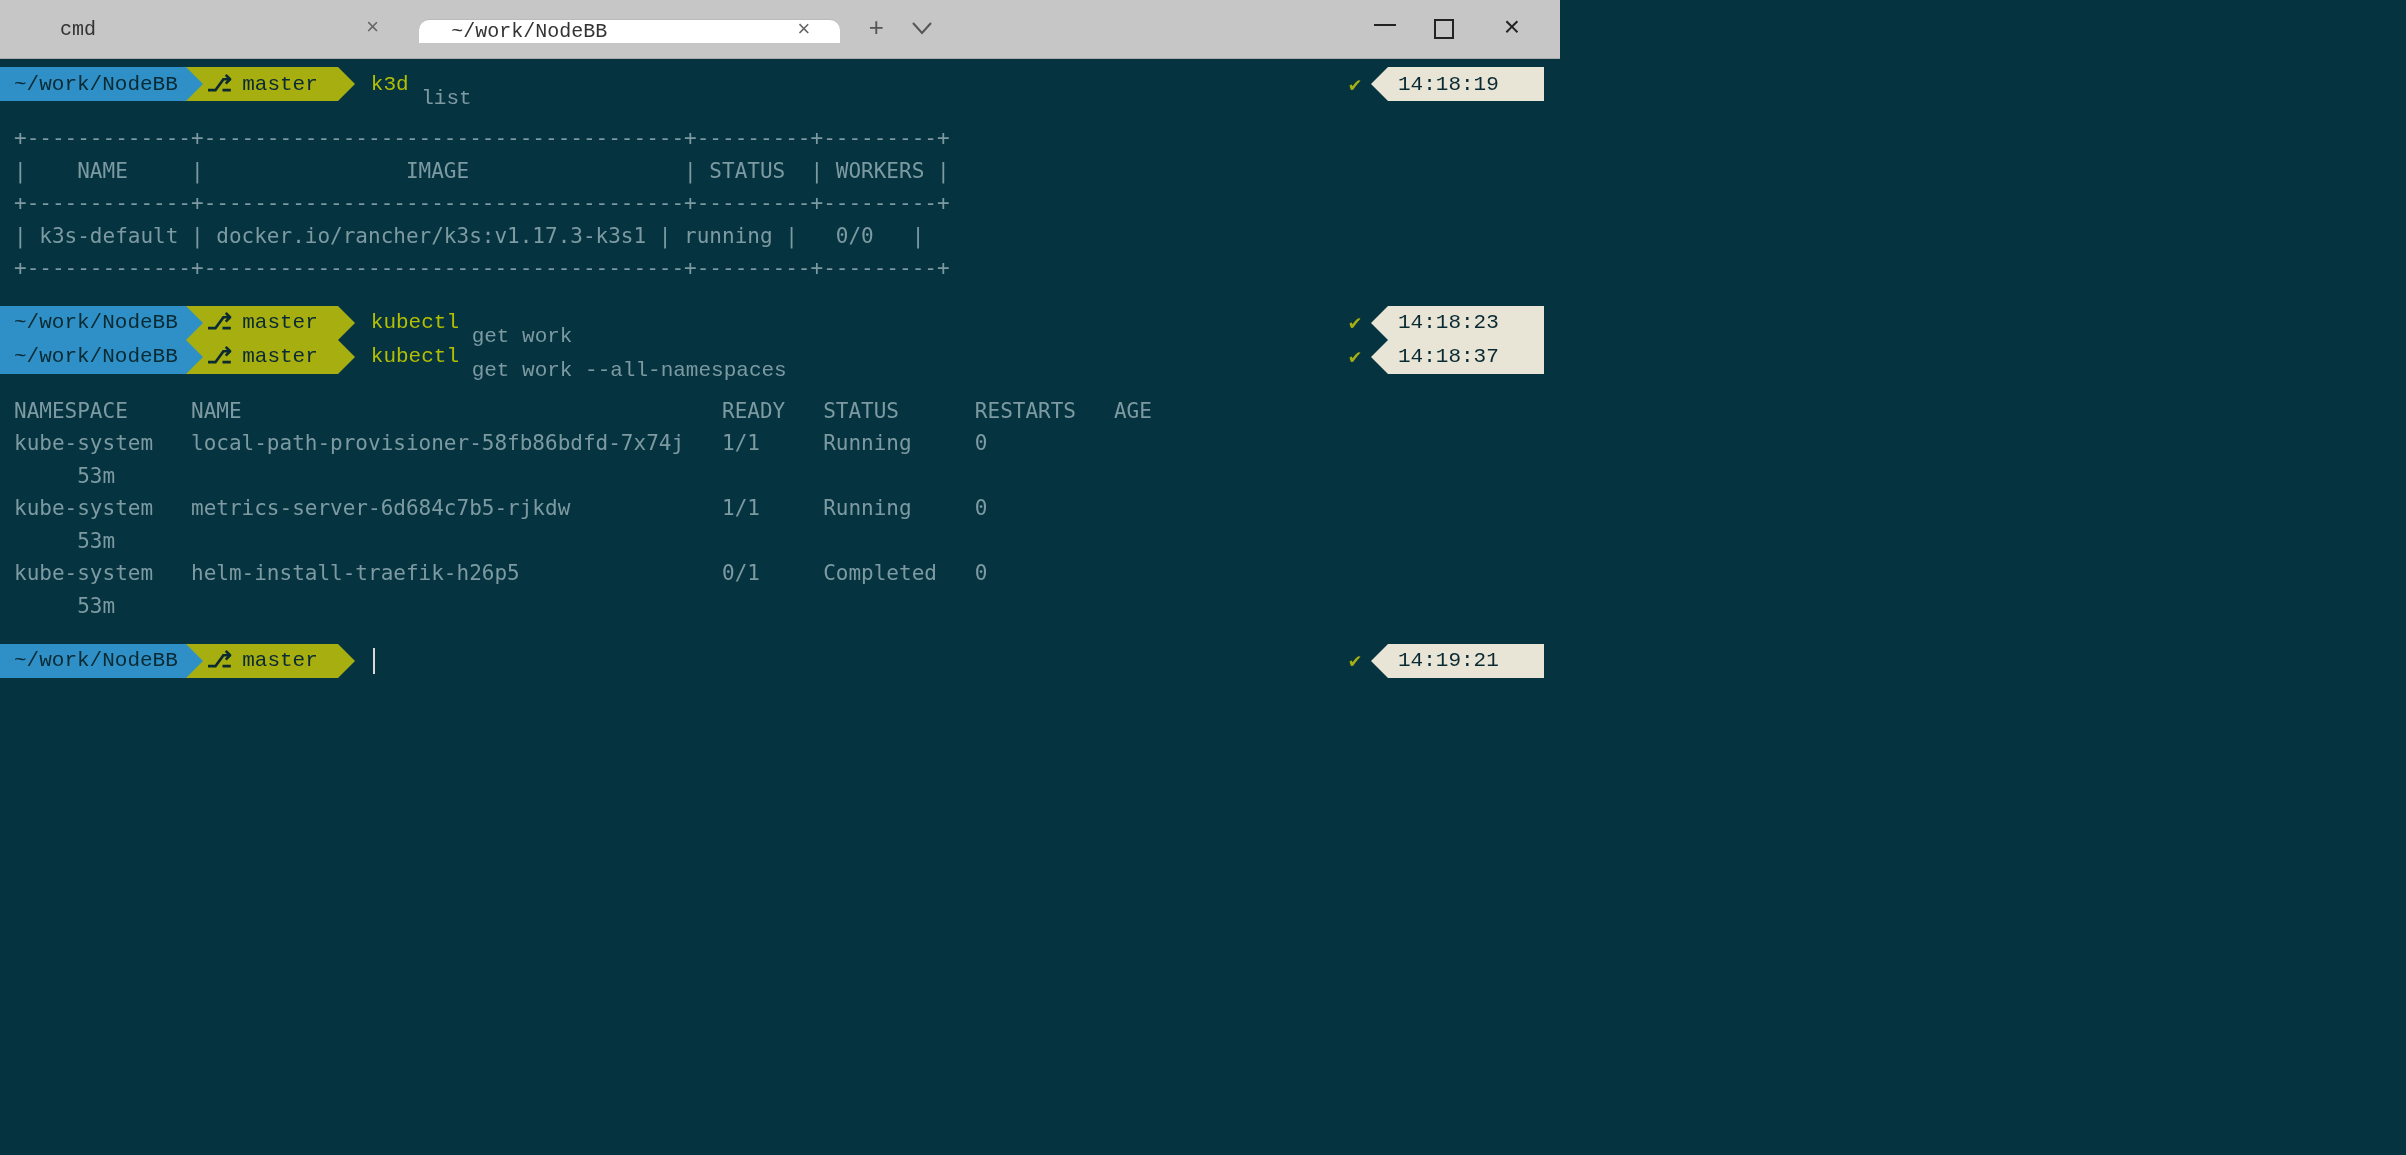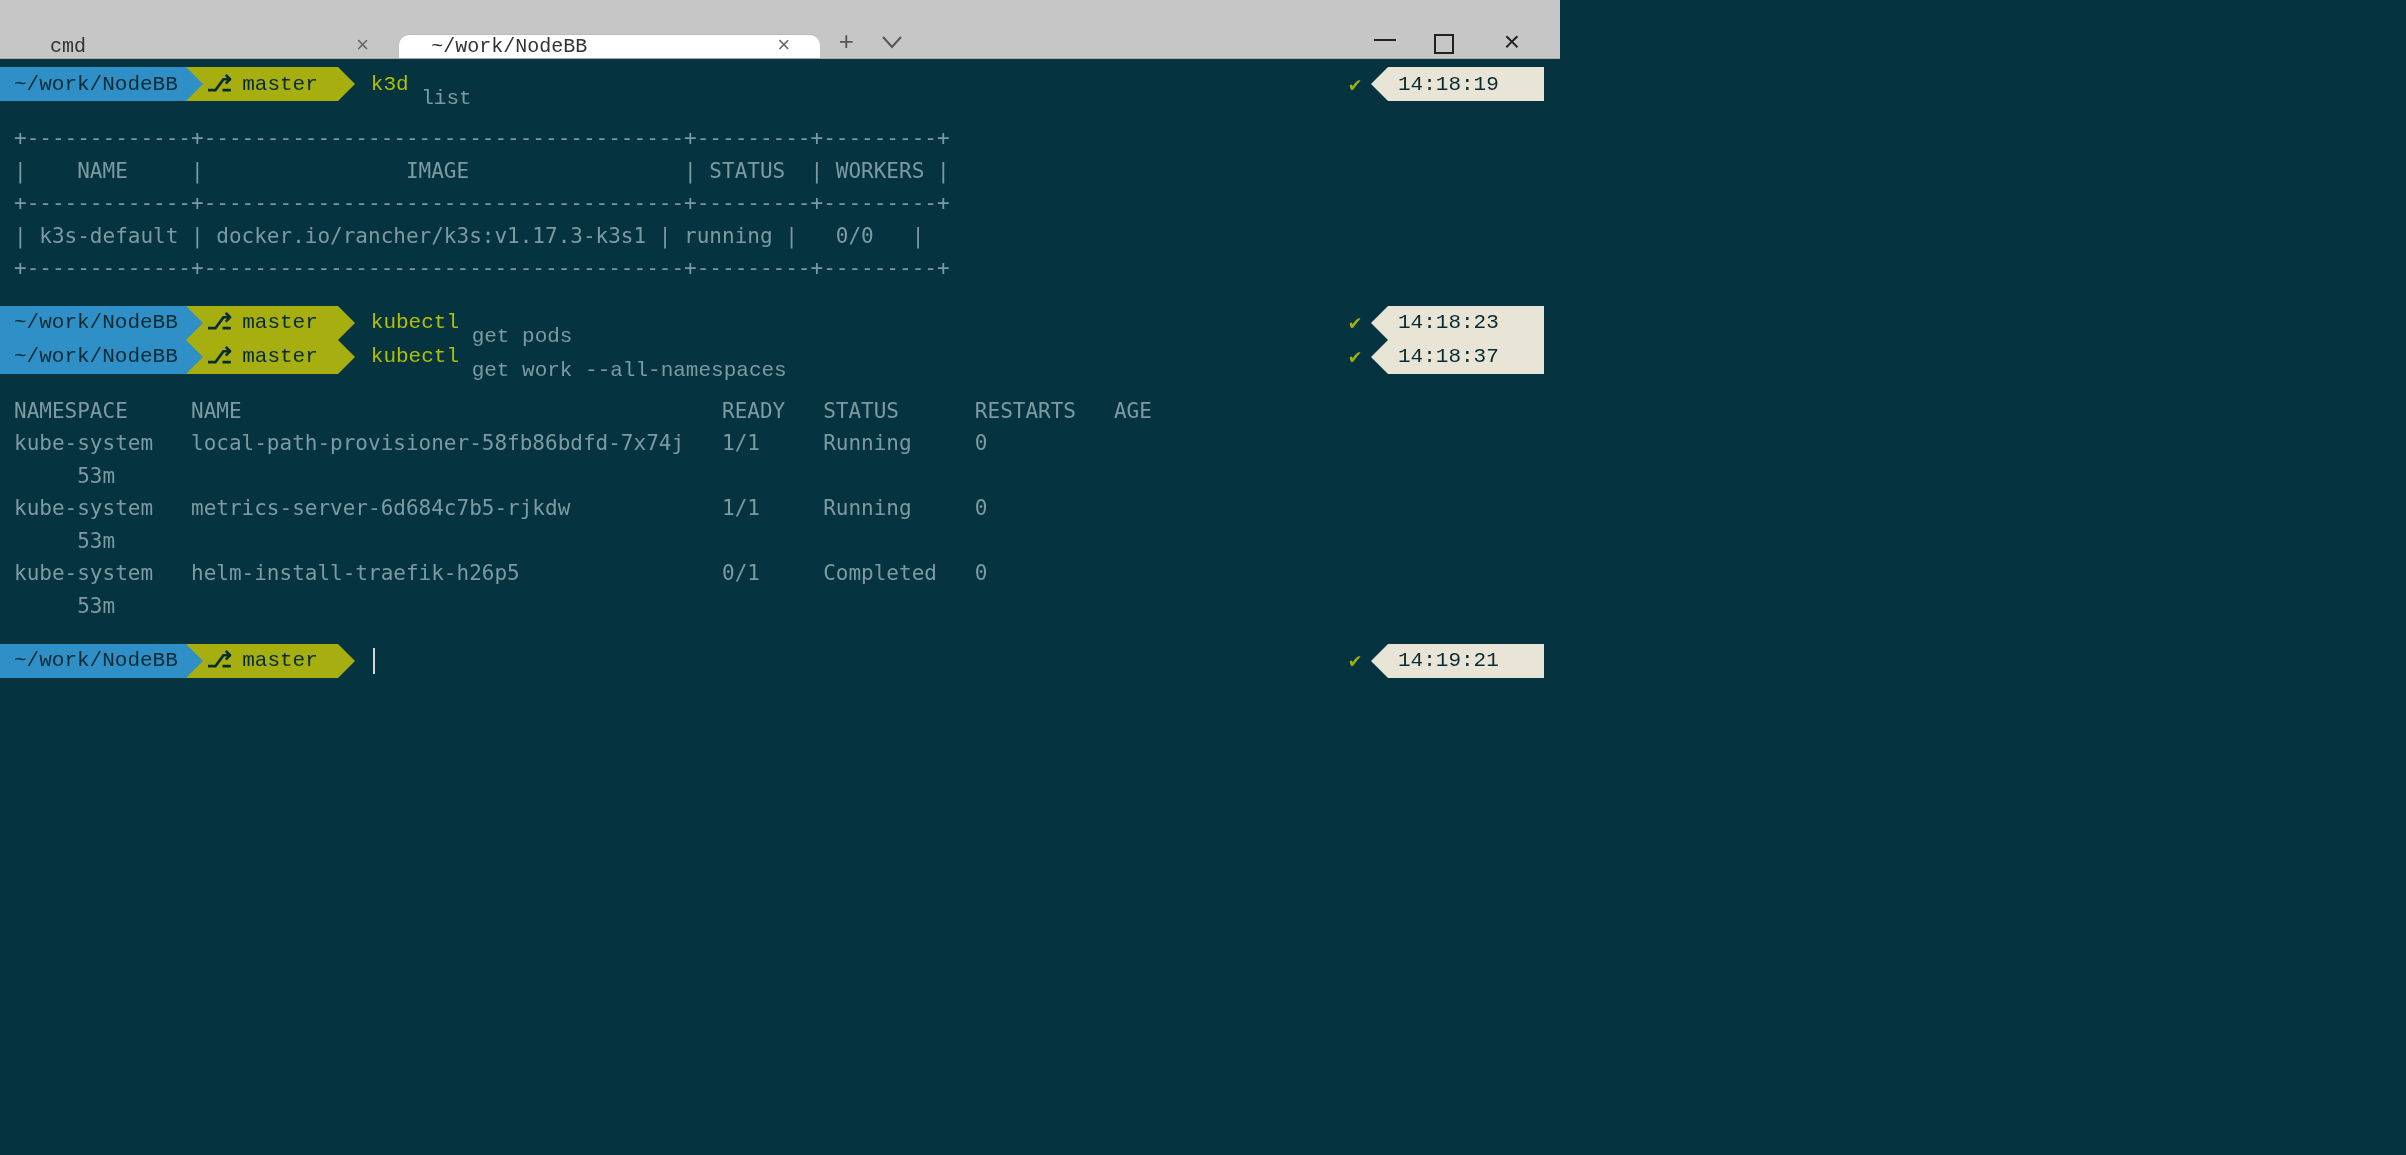"cmd" .tabbar { align-items: flex-end -> center; gap: none -> 10px }
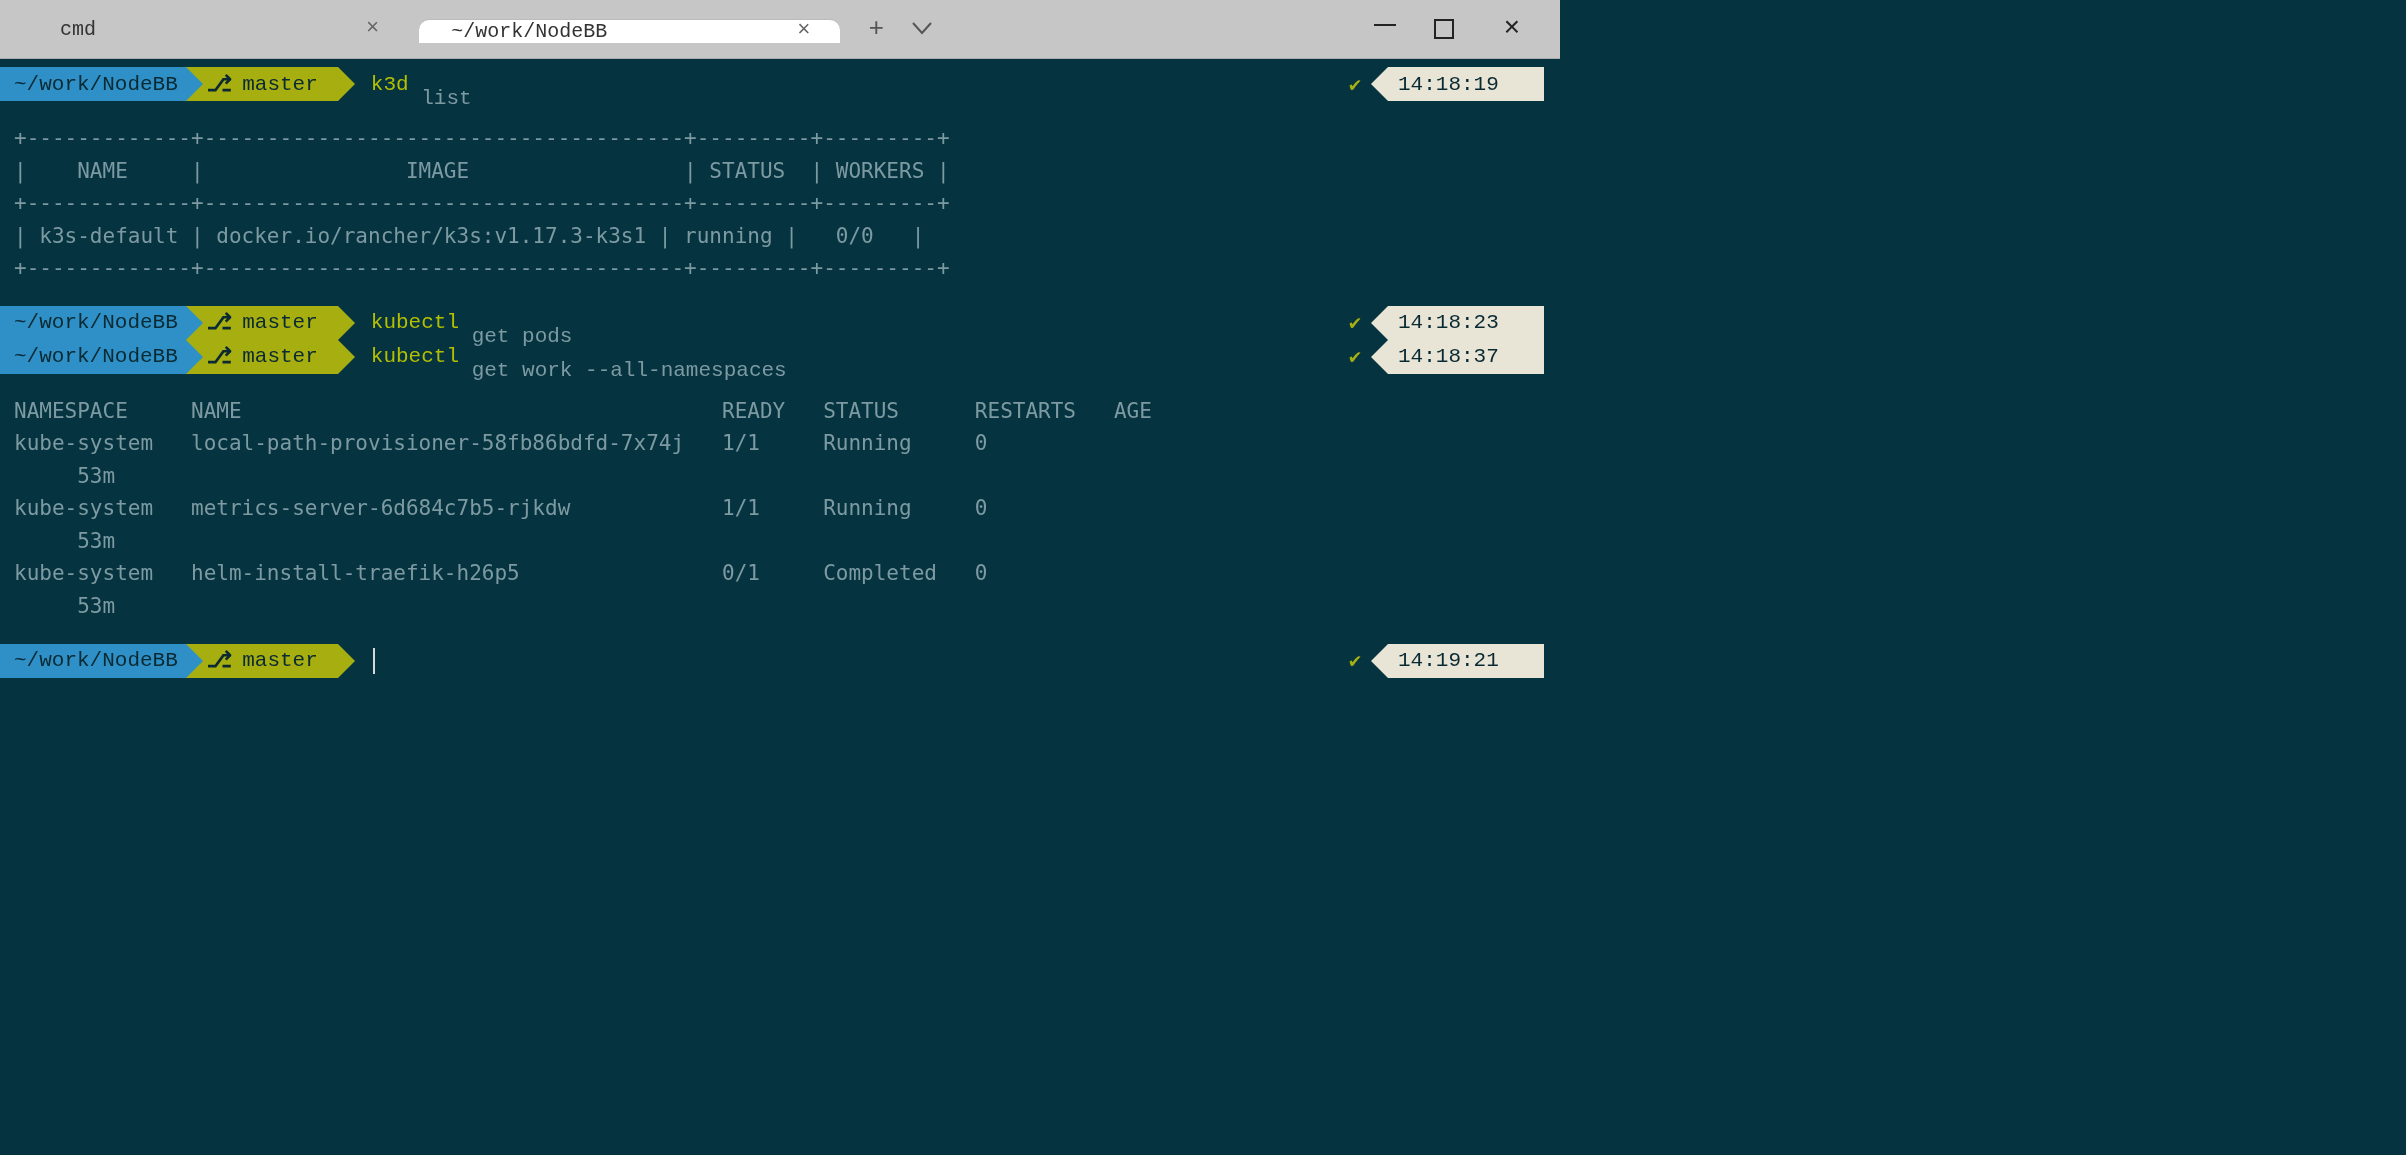"get pods" span.cmd-args { text: pods -> work }
